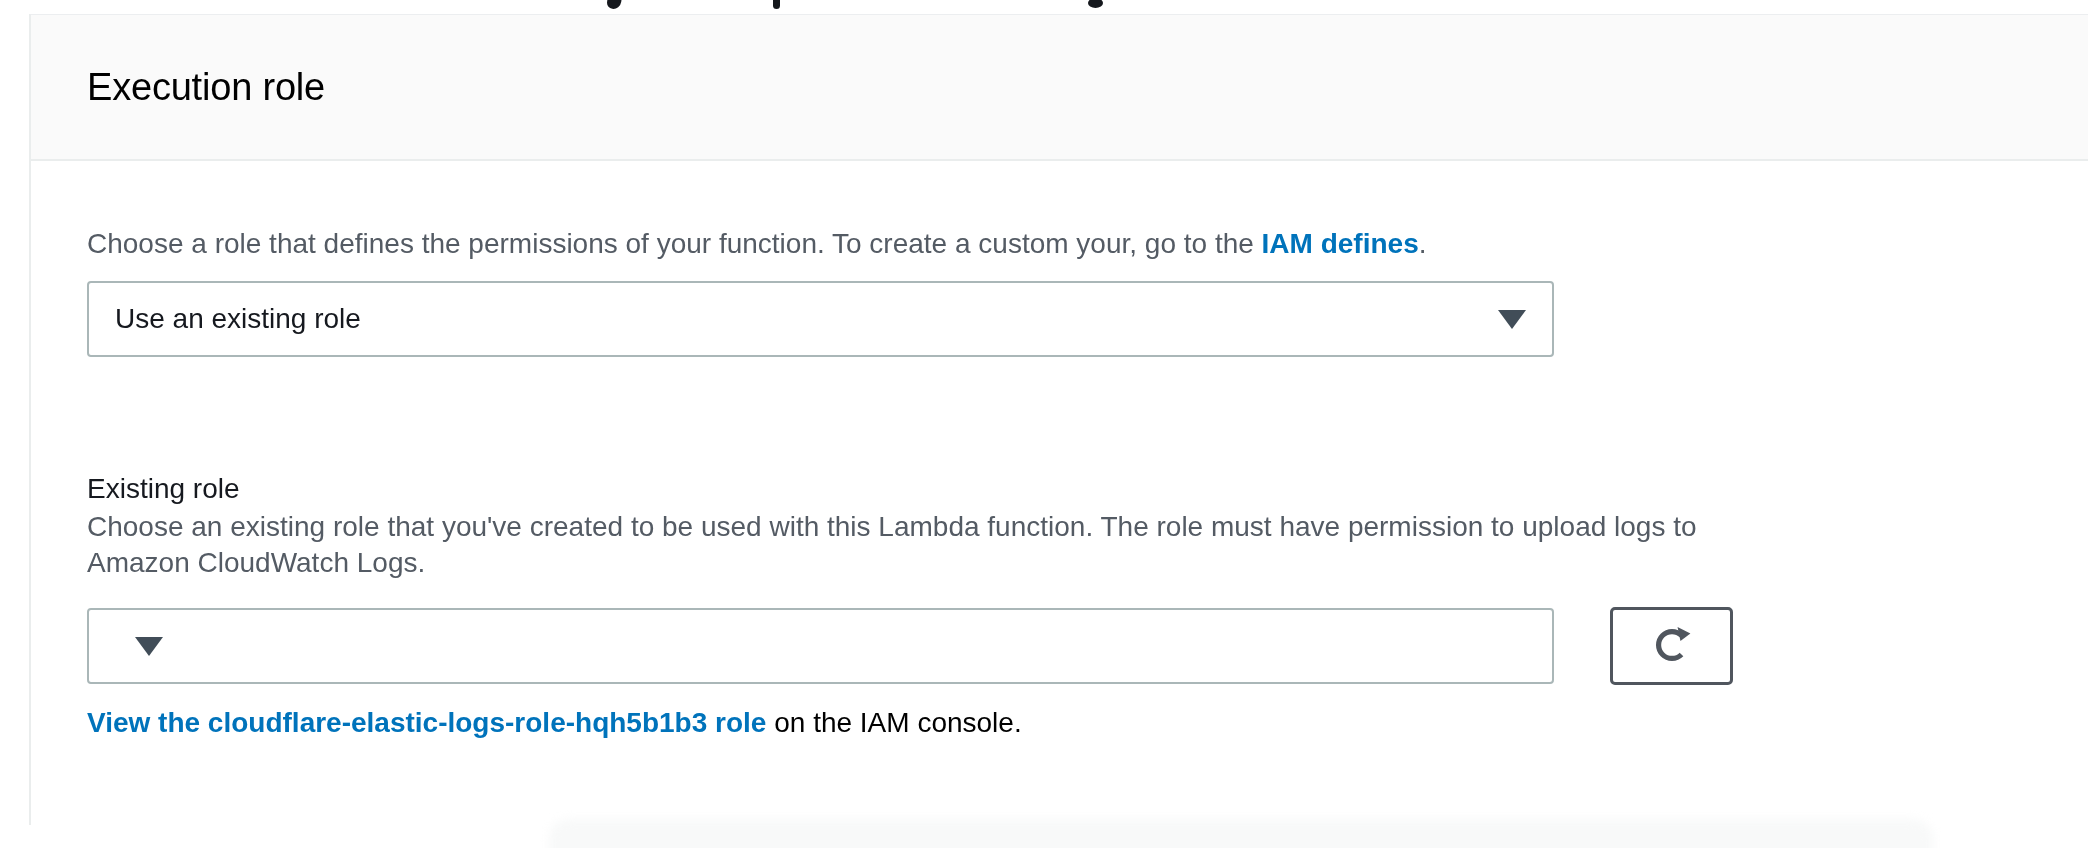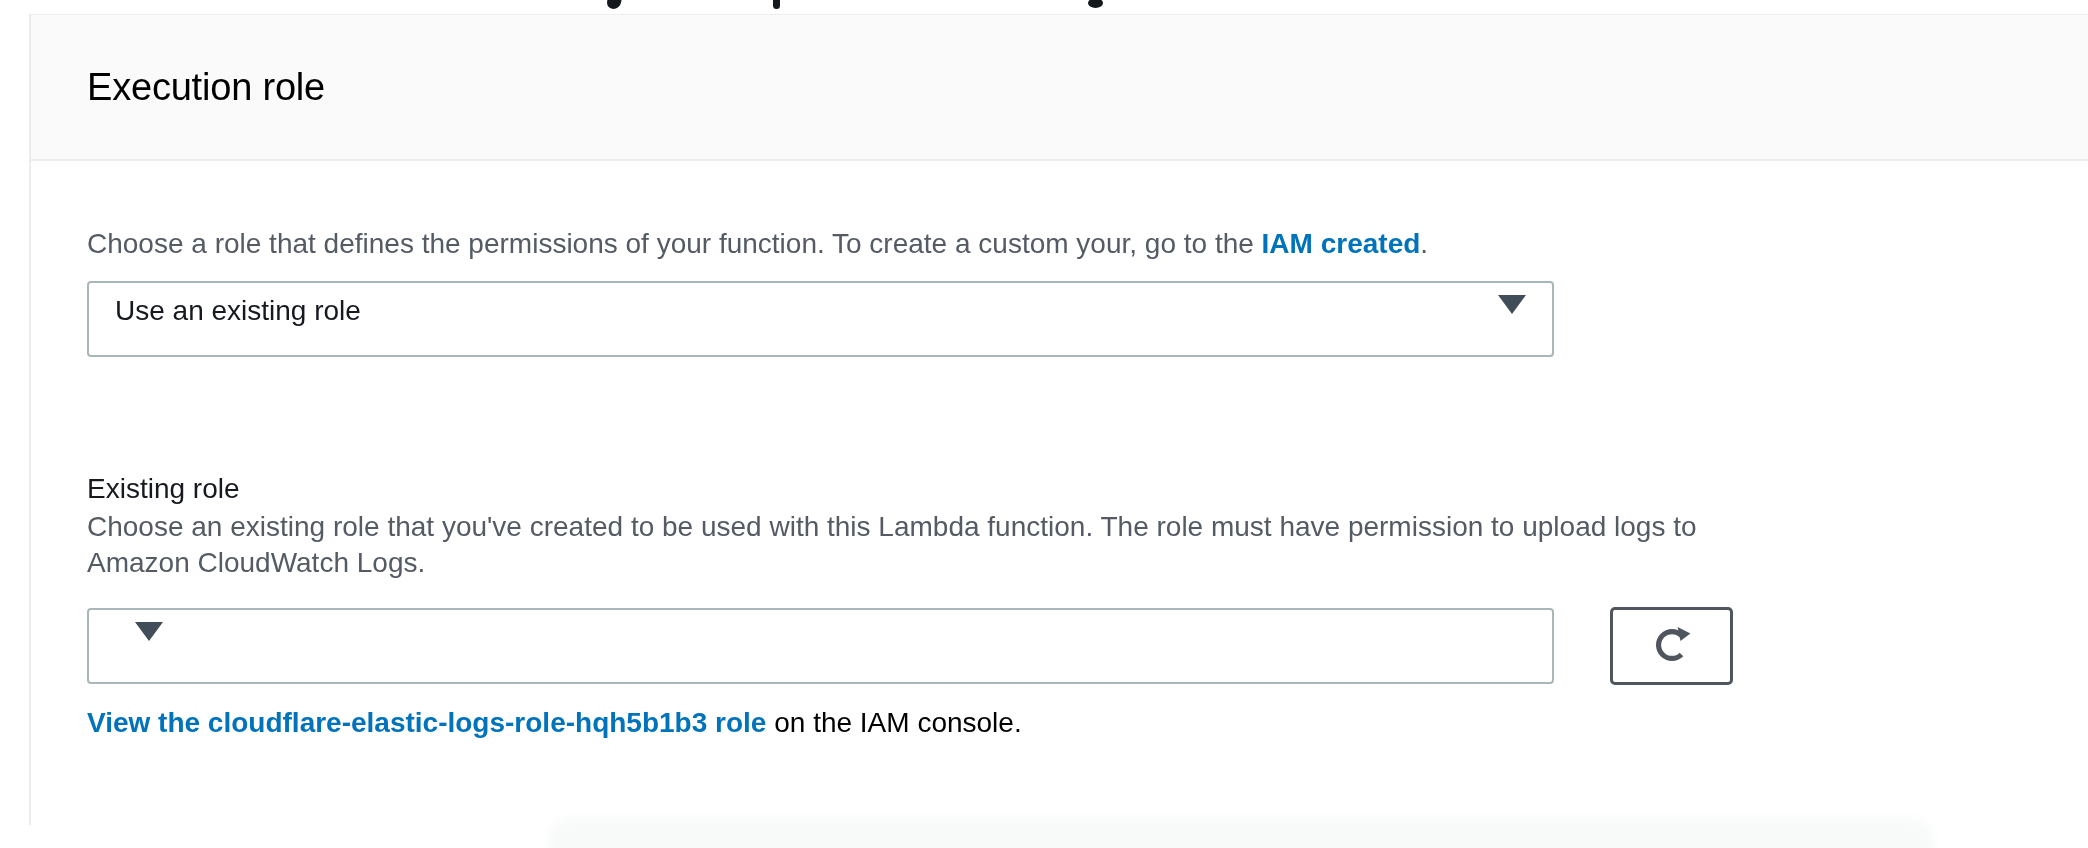"IAM created" a.inline-link { text: created -> defines }
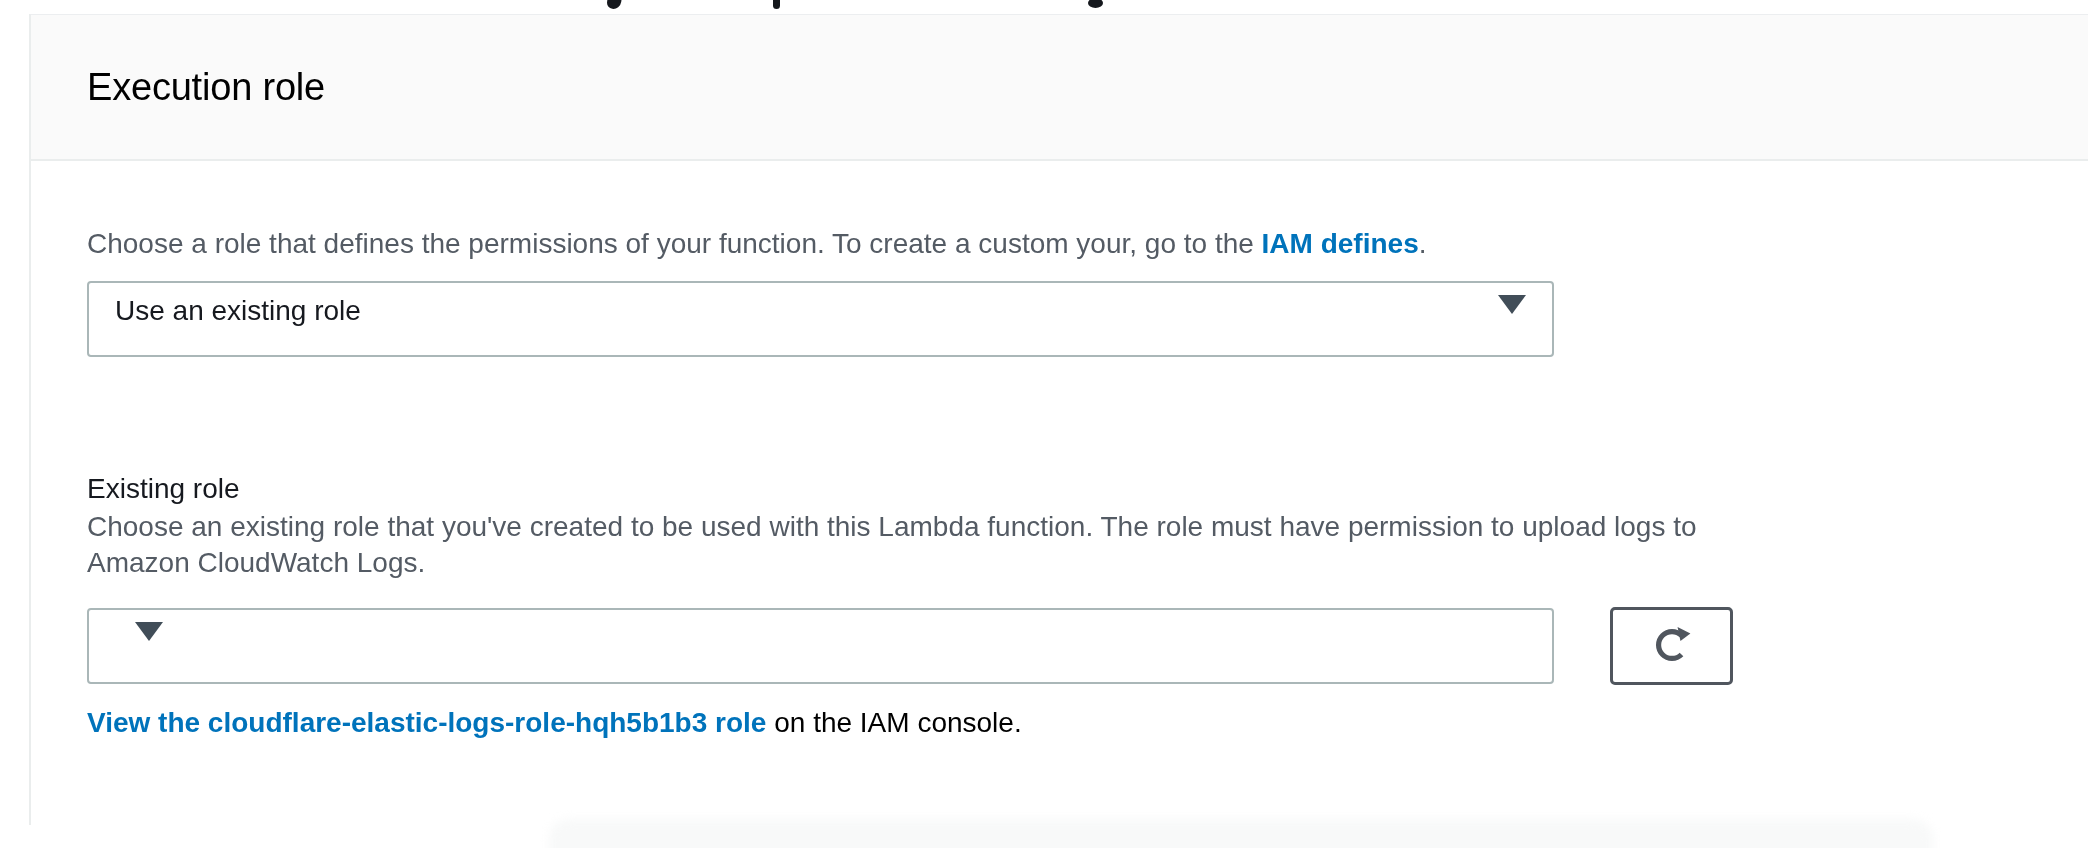"Use an existing role" .select-box { align-items: none -> center }
